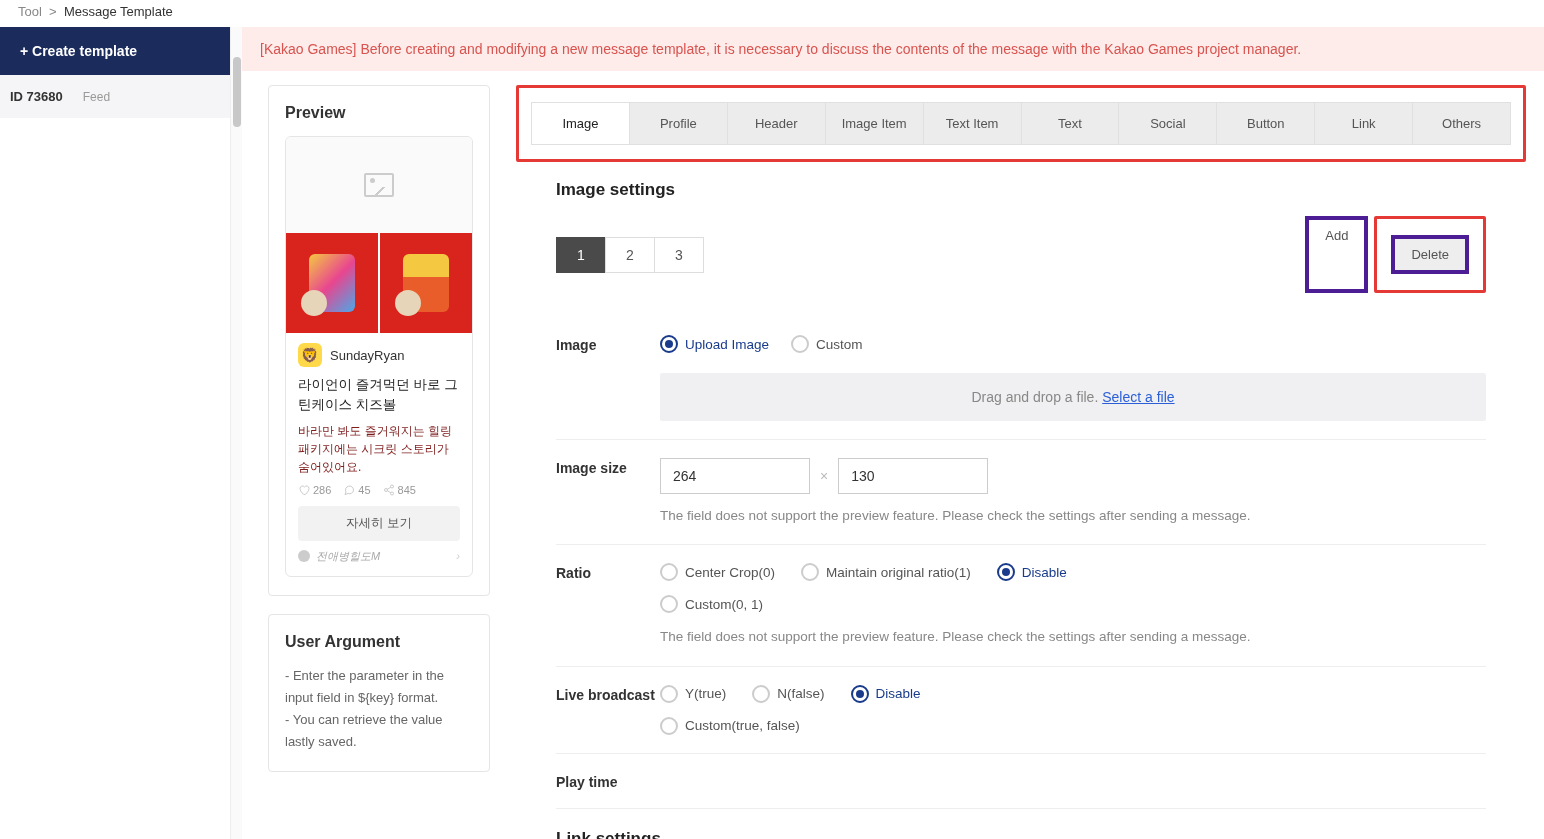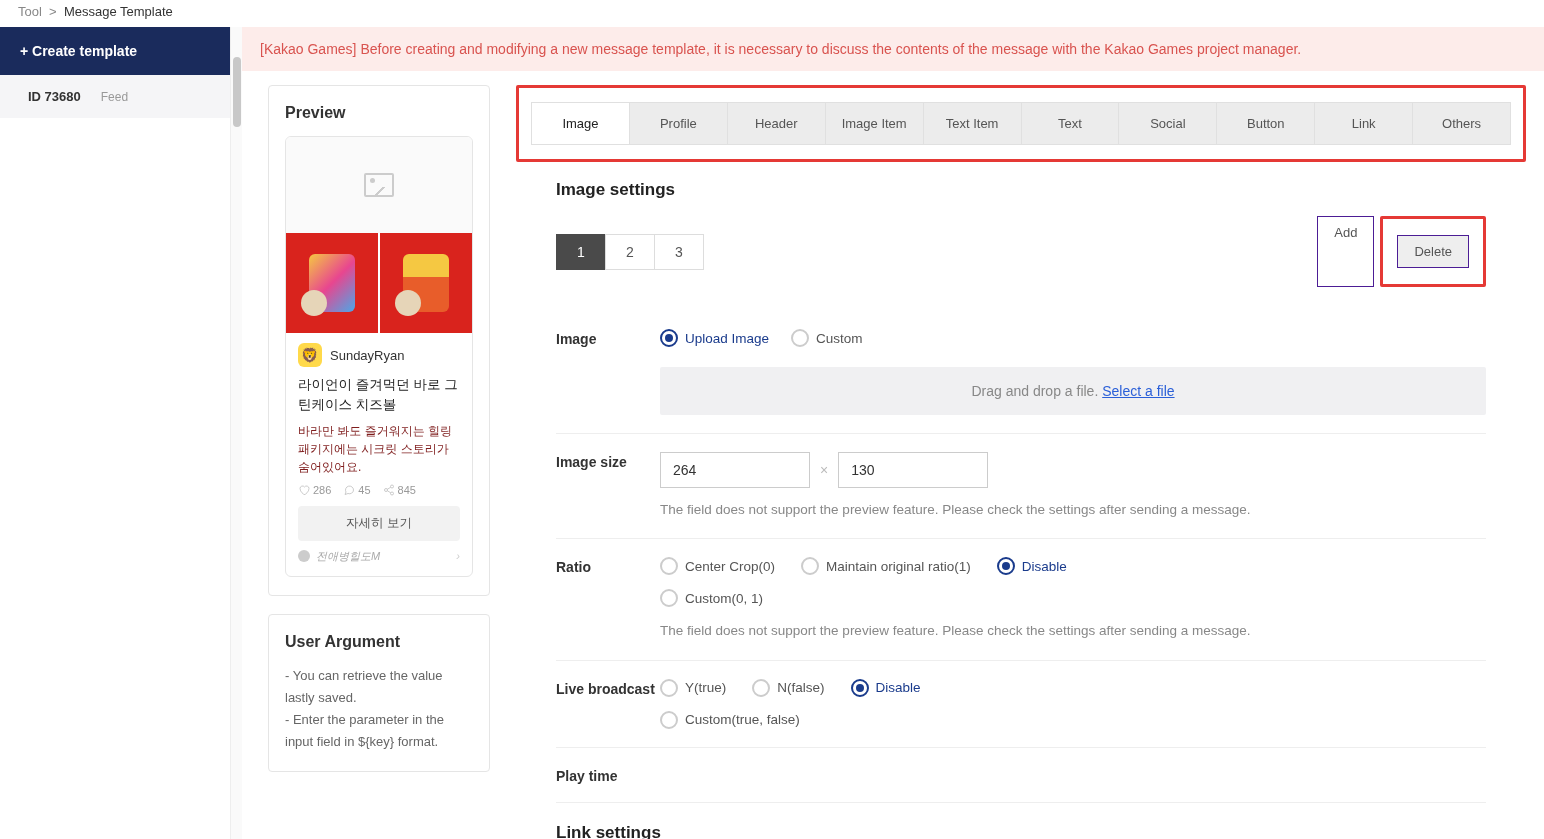"ID 73680" .sidebar-item { padding: 14px 28px -> 14px 10px }
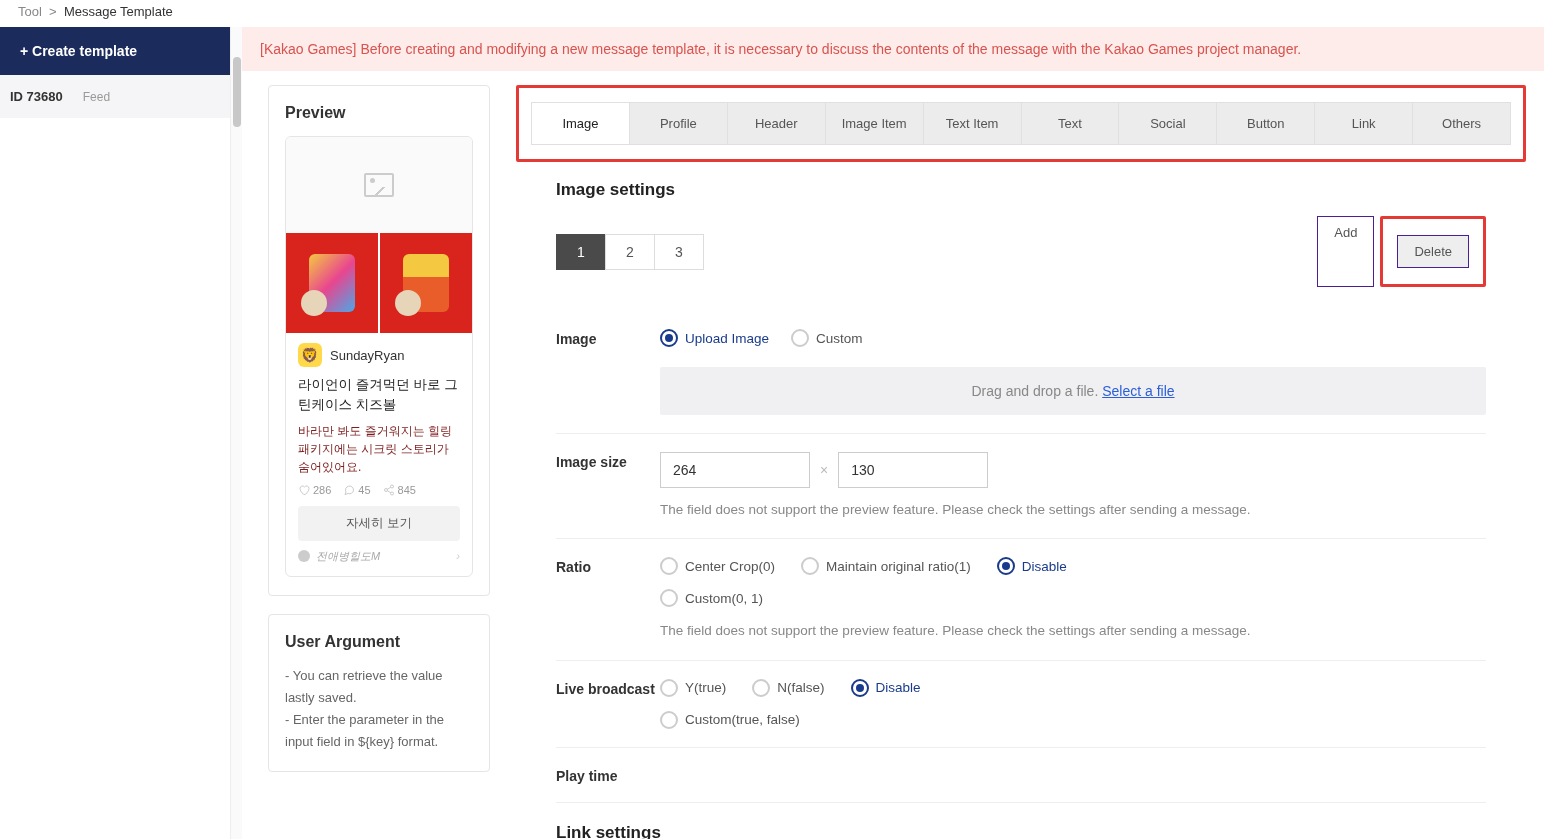"Add" .sel-btn { border: 1px solid #4c1d95 -> 4px solid #4c1d95 }
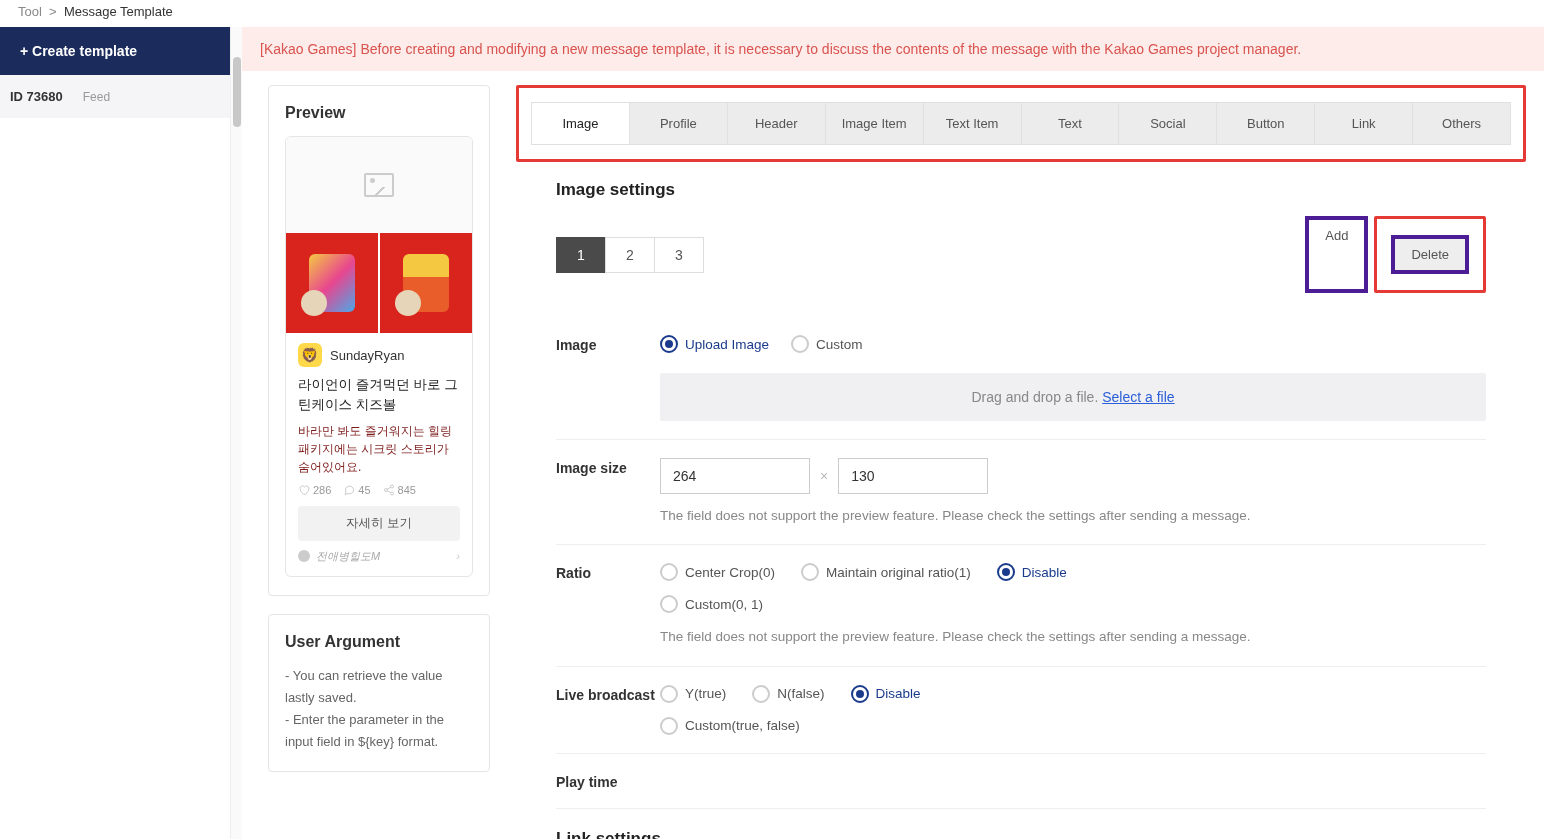"- You can retrieve the" div { order: before "- Enter the parameter in" -> after "- Enter the parameter in" }
